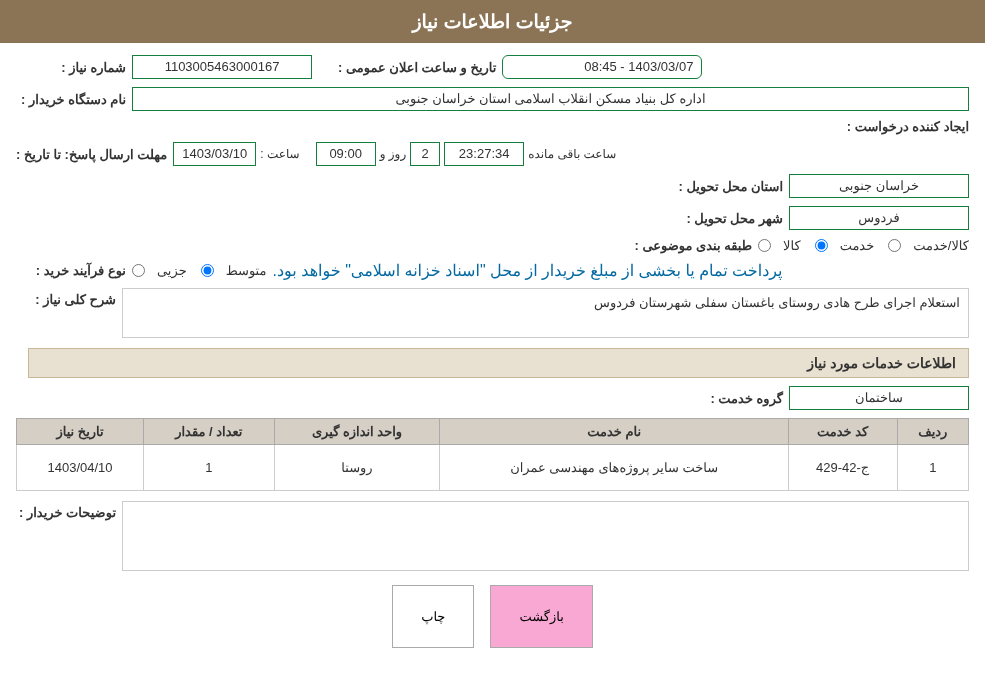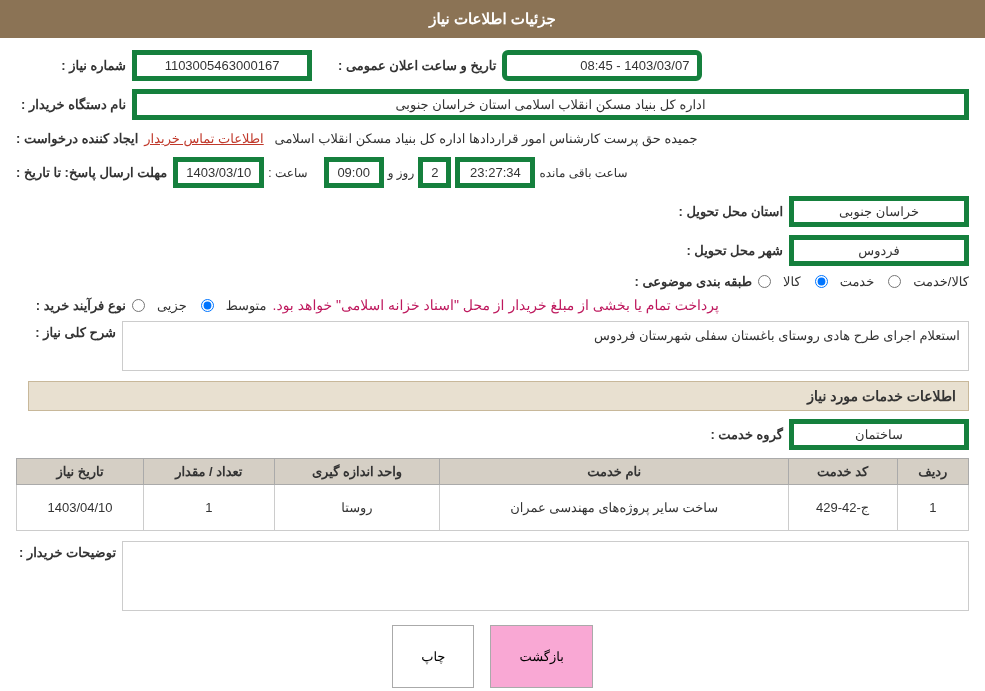"جزئیات اطلاعات نیاز" .header-bar { font-size: 15px -> 19px }
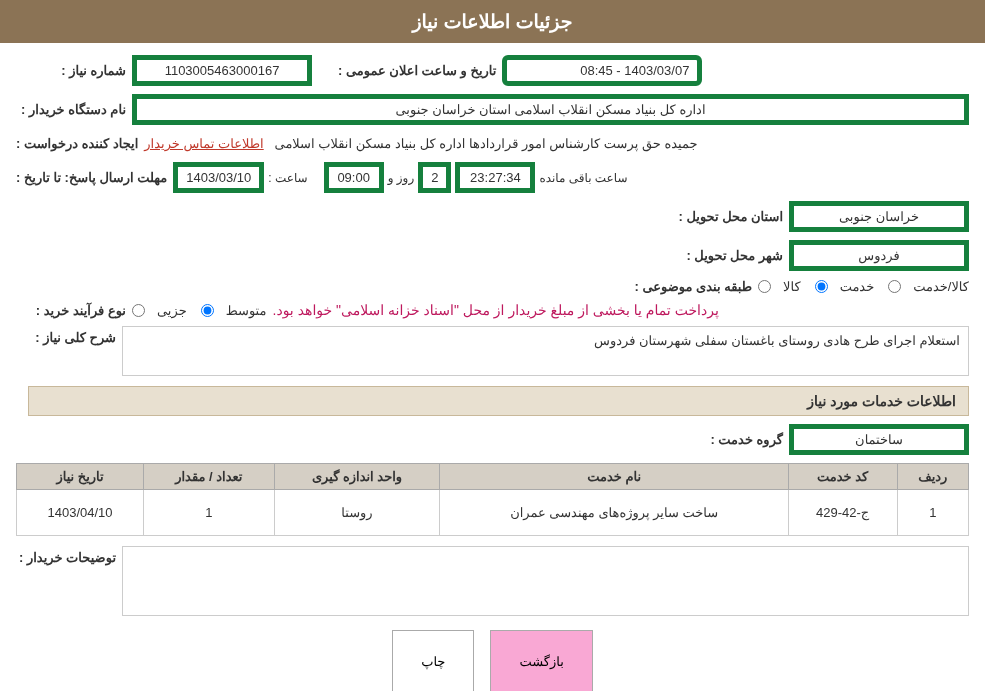"1103005463000167" .value-box { border: 5px solid #15803d -> 1px solid #15803d }
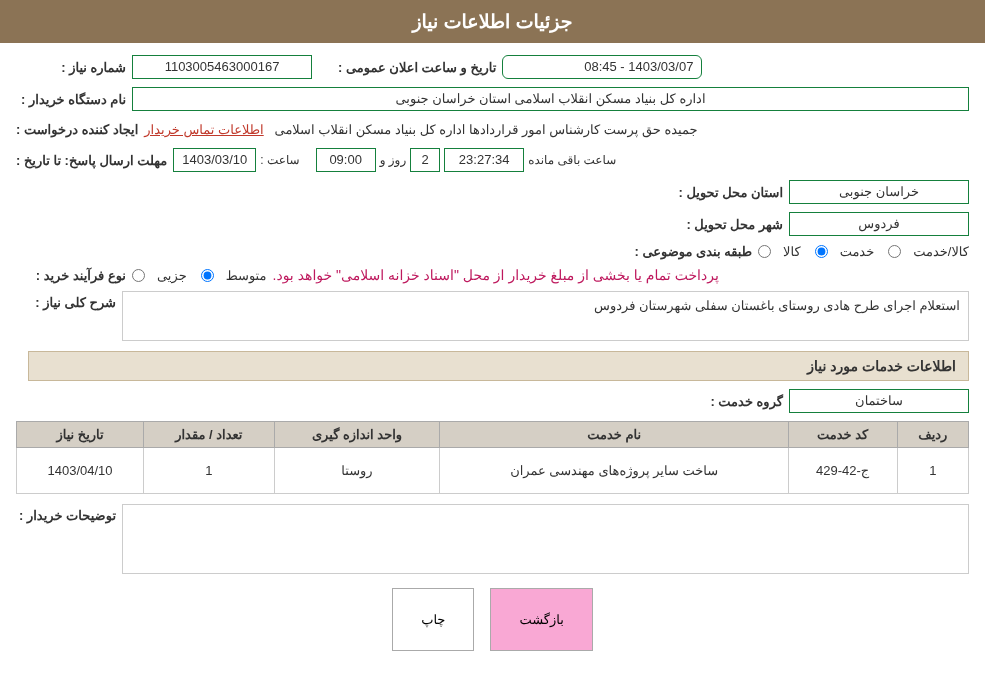"جمیده حق پرست کارشناس امور" span { html: <span> <span>جمیده حق پرست کارشناس امور قراردادها اداره کل بنیاد مسکن انقلاب اسلامی</span> &nbsp; <span>اطلاعات تماس خریدار</span> </span> -> none }
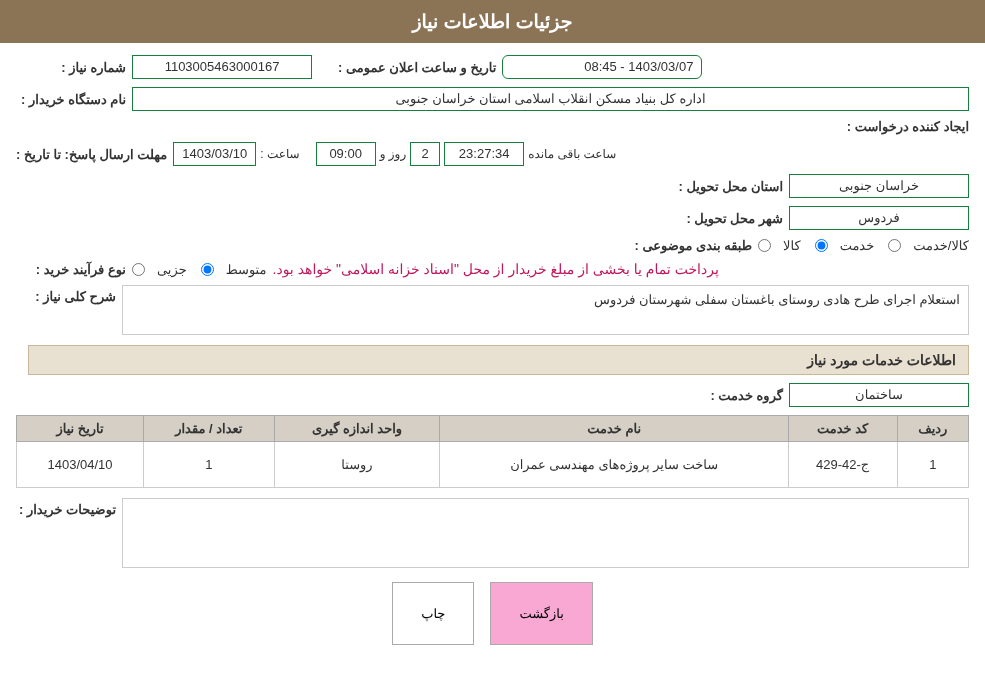"پرداخت تمام یا بخشی از" div { color: #be185d -> #0369a1; font-size: 14px -> 16px }
